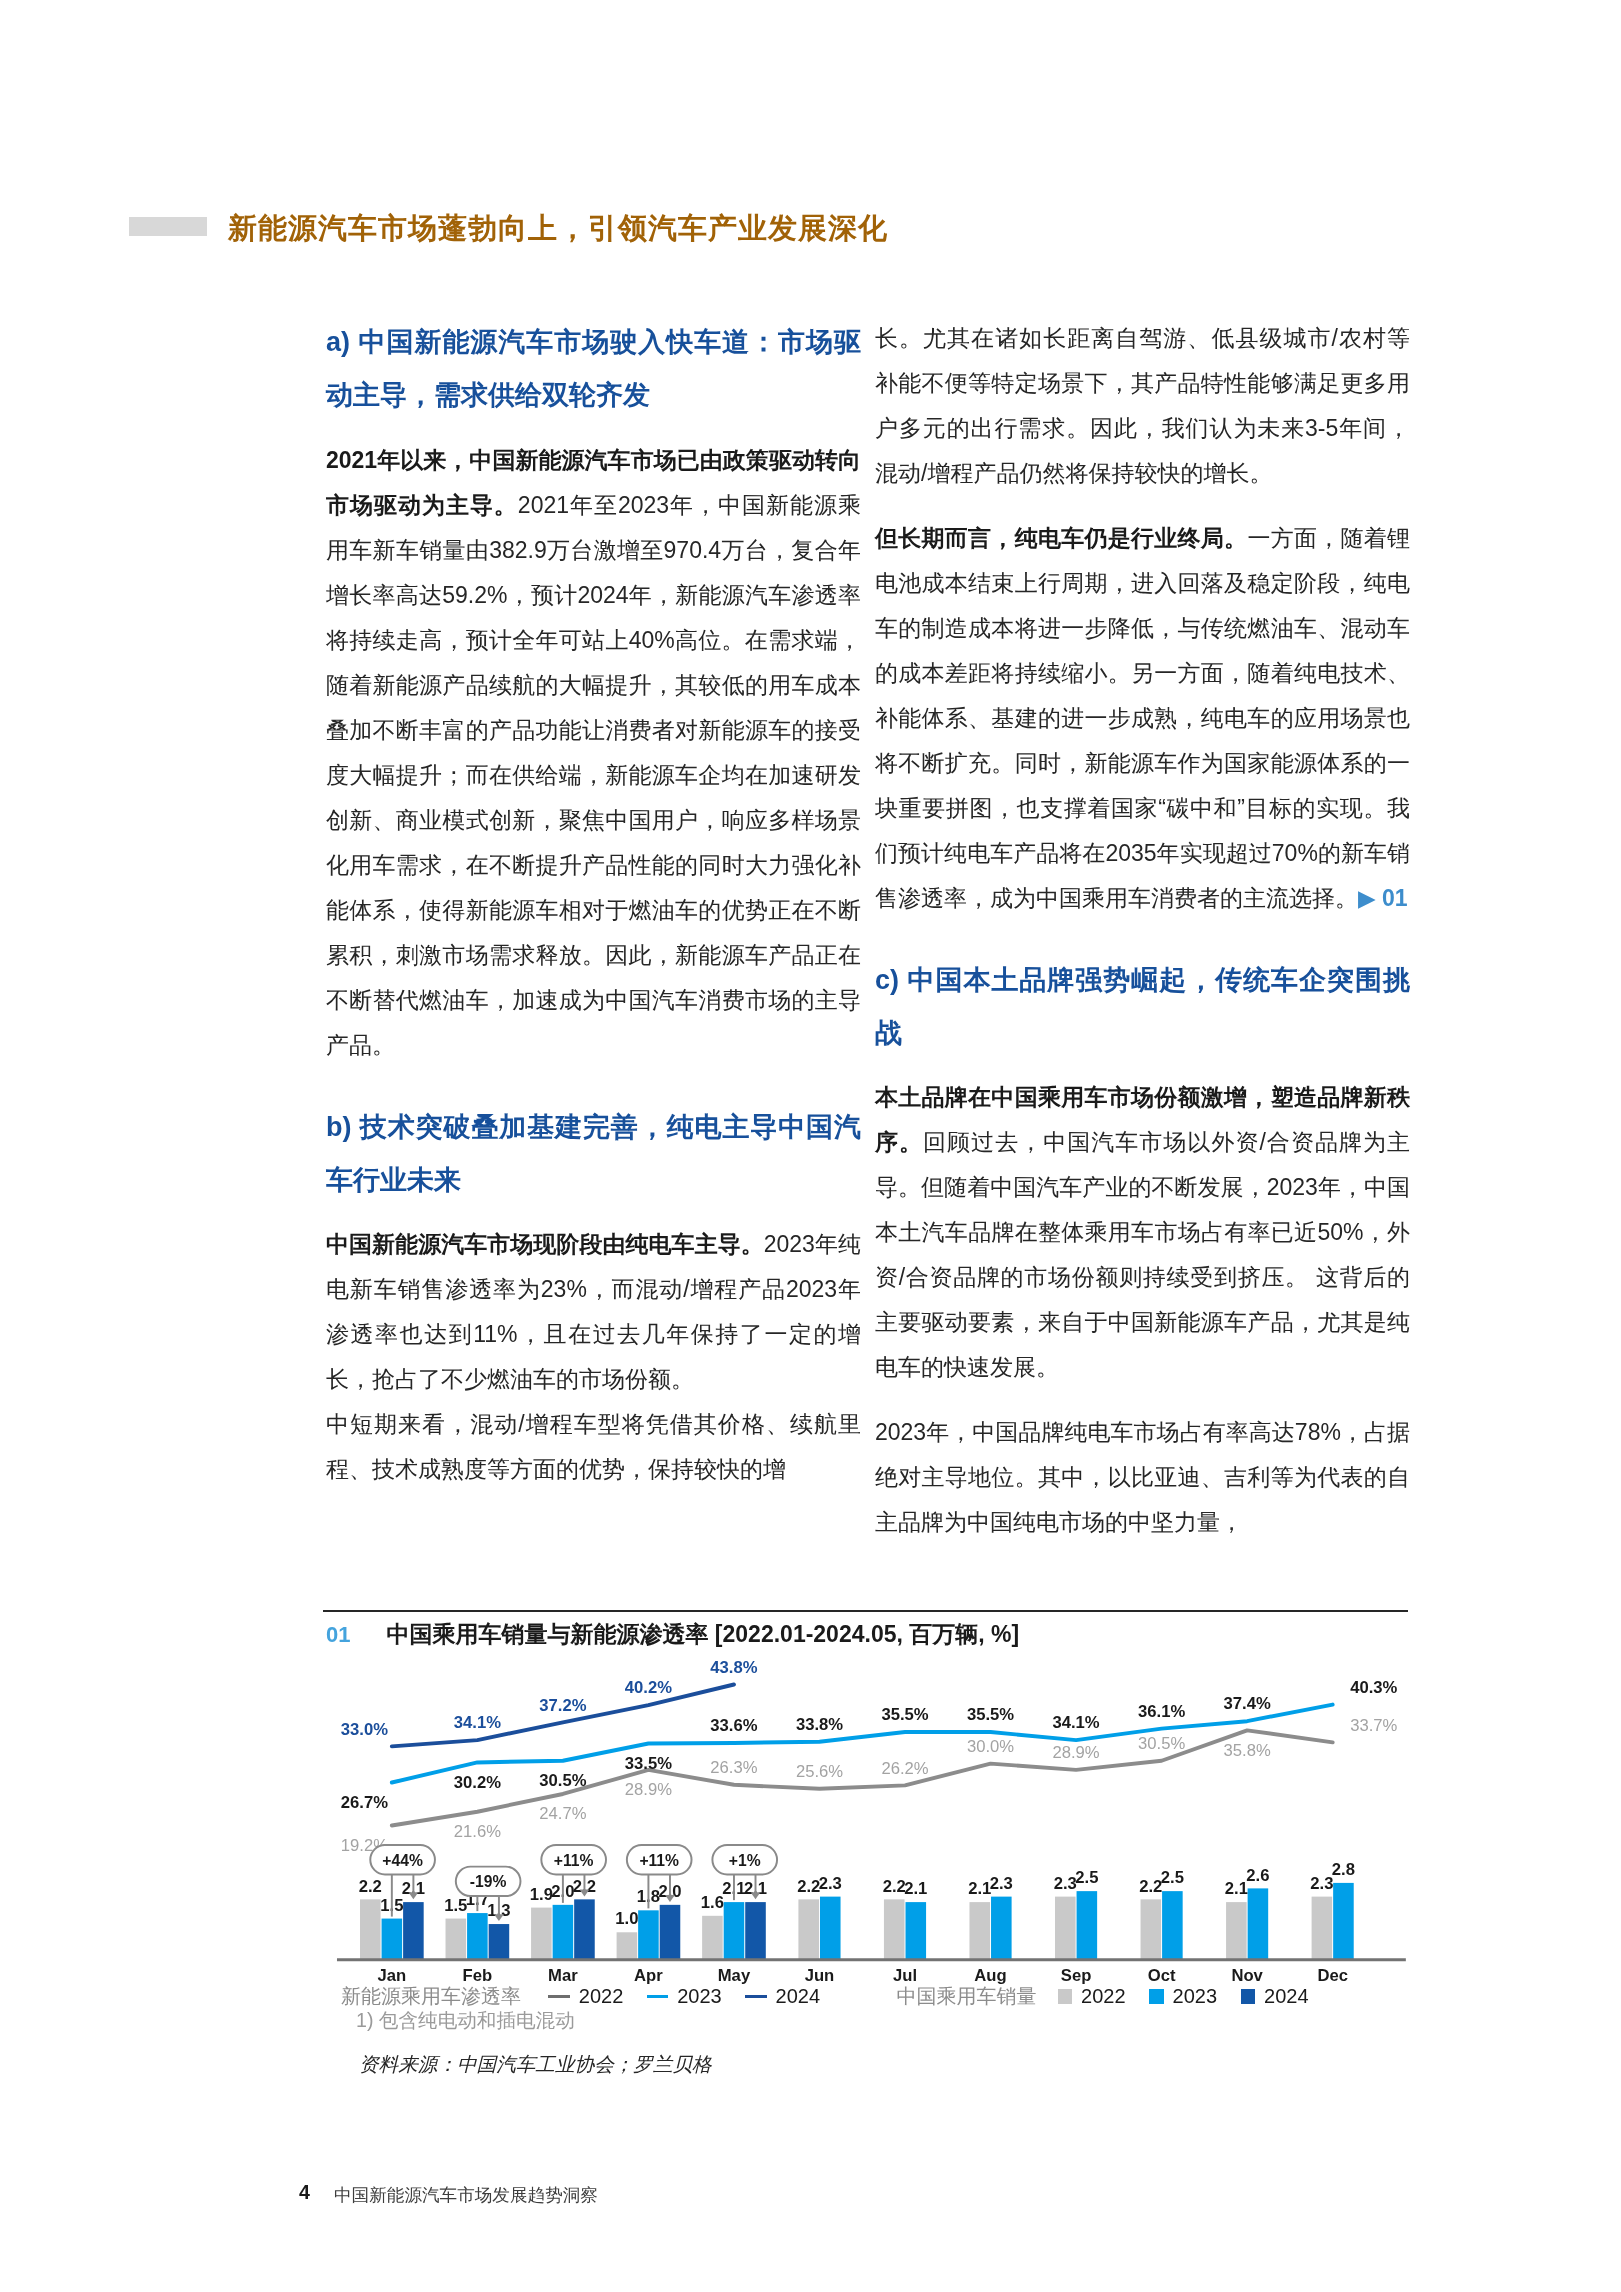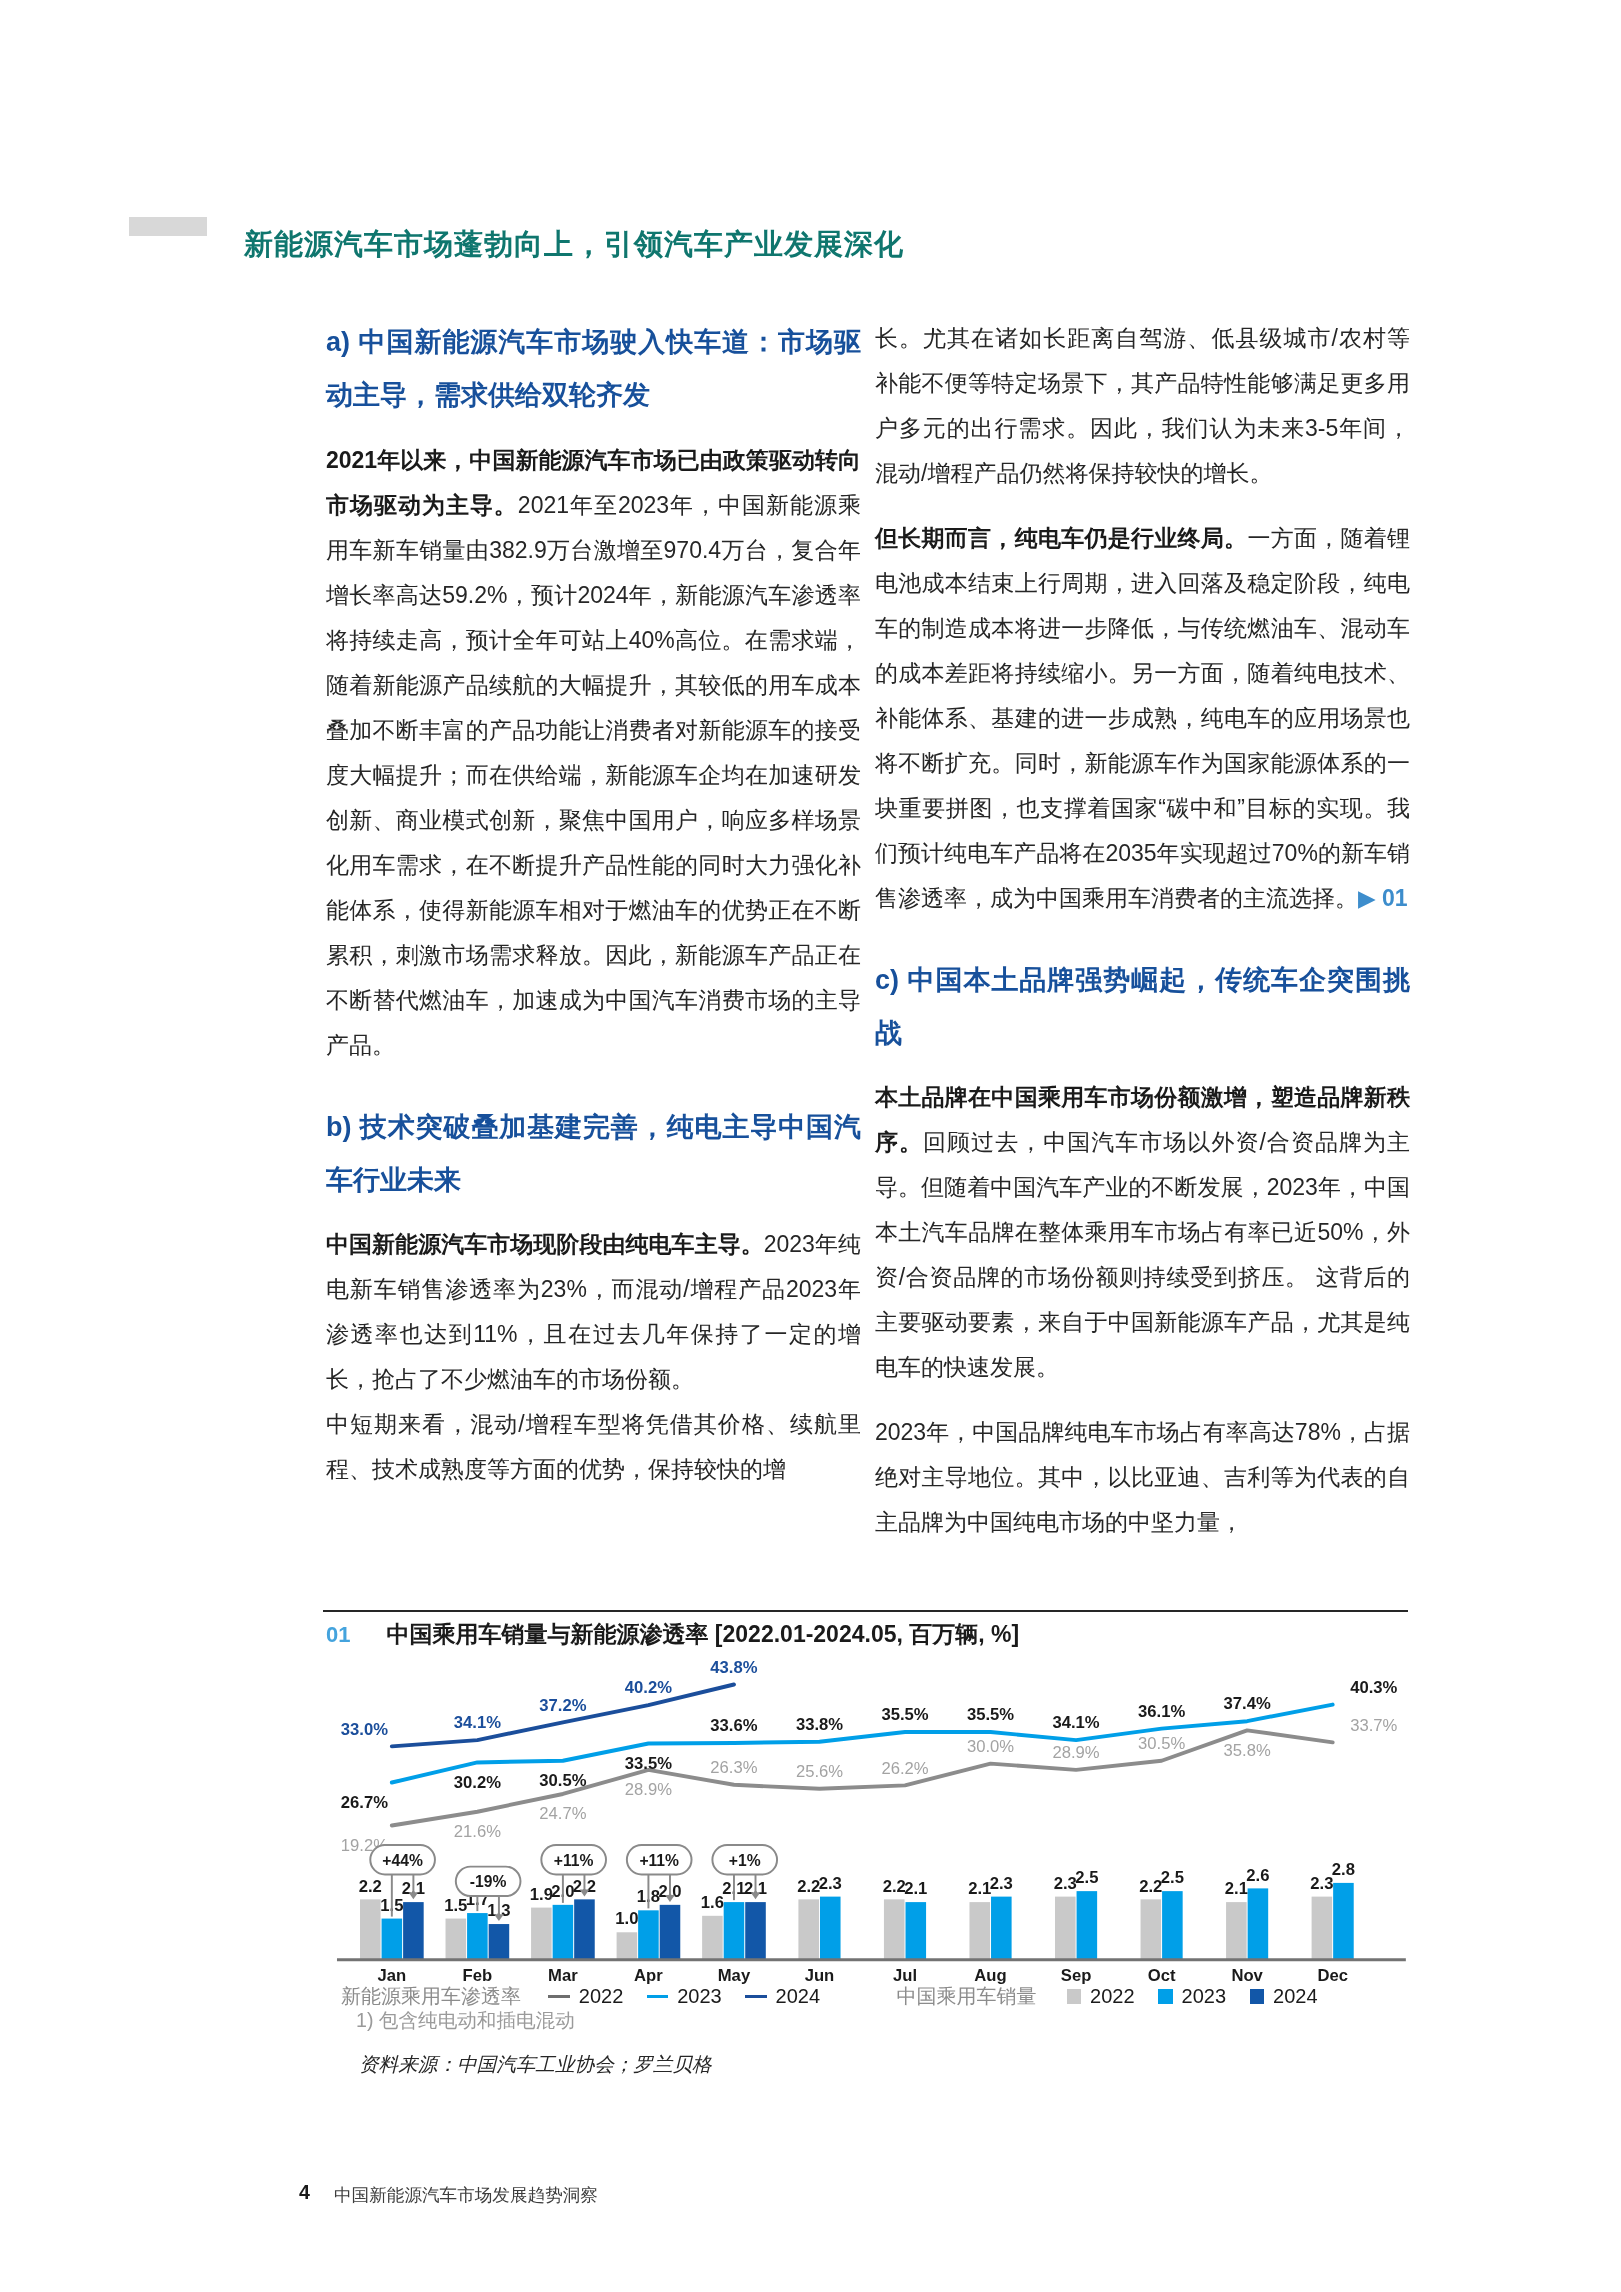"新能源汽车市场蓬勃向上，引领汽车产业发展深化" .page-title { color: #0f766e -> #a16207; margin: 16px -> 0 }
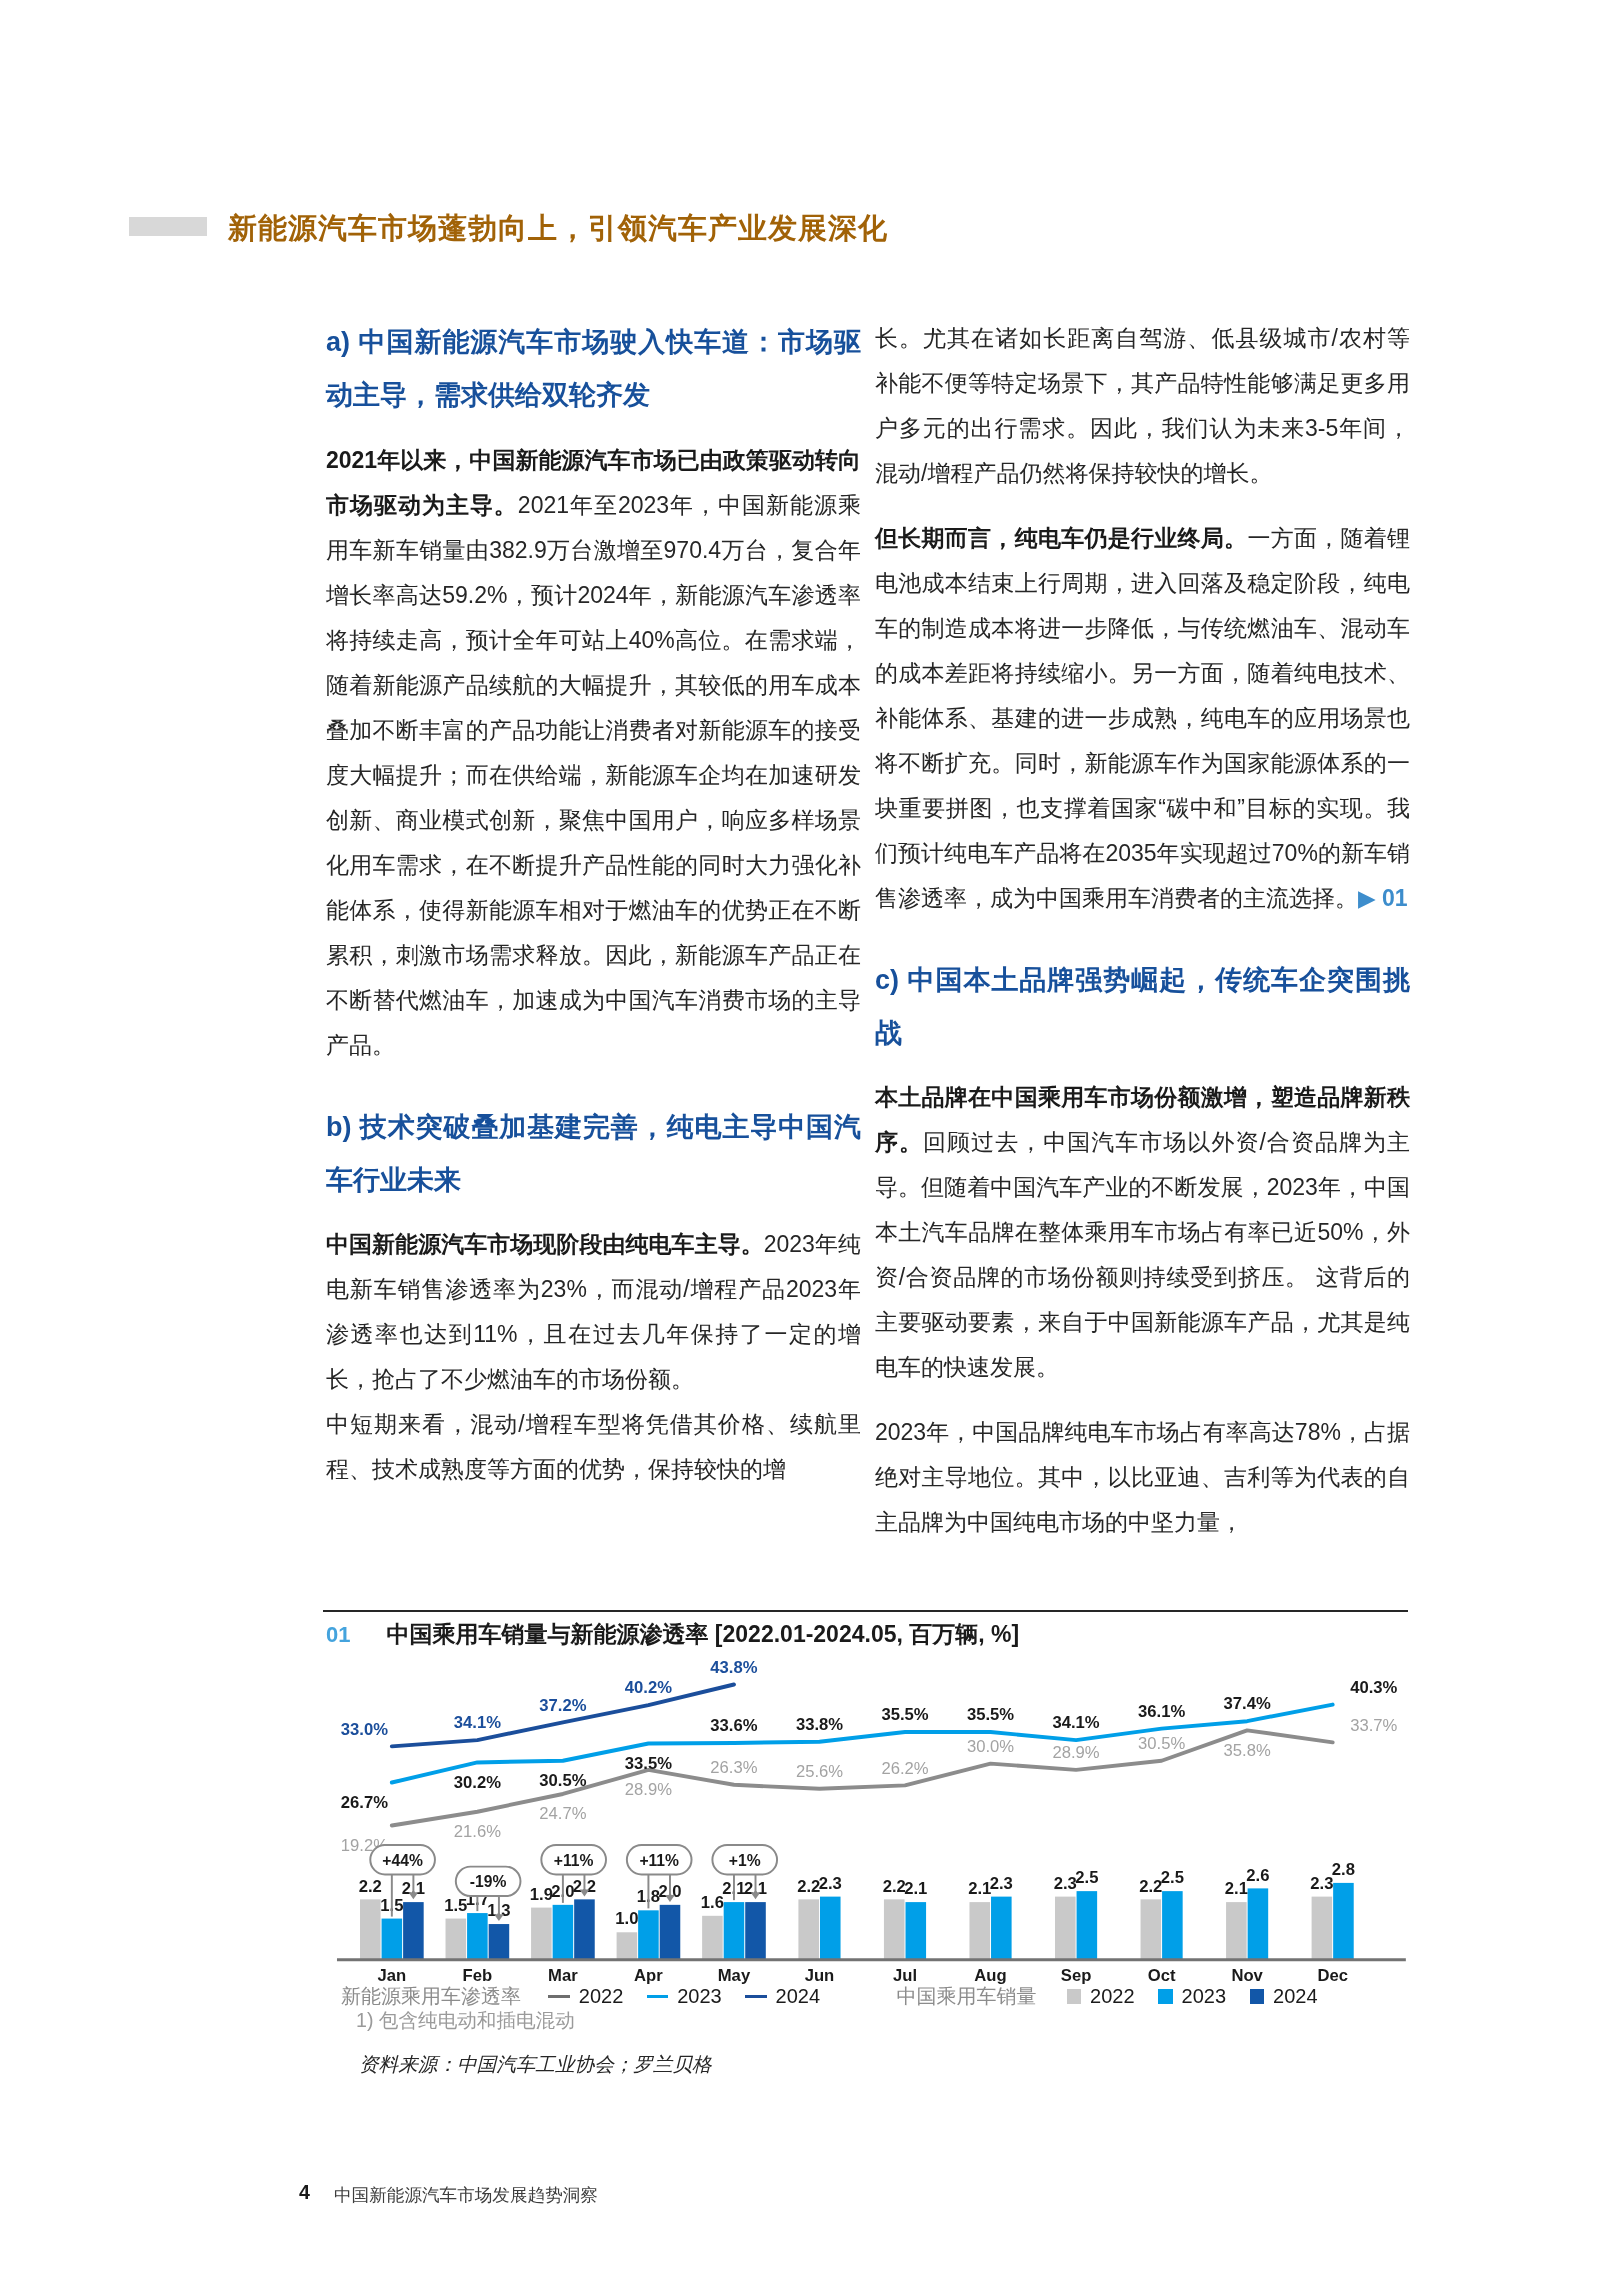"中国乘用车销量" .legend .lg-label.second { margin-right: 30px -> 21px }
